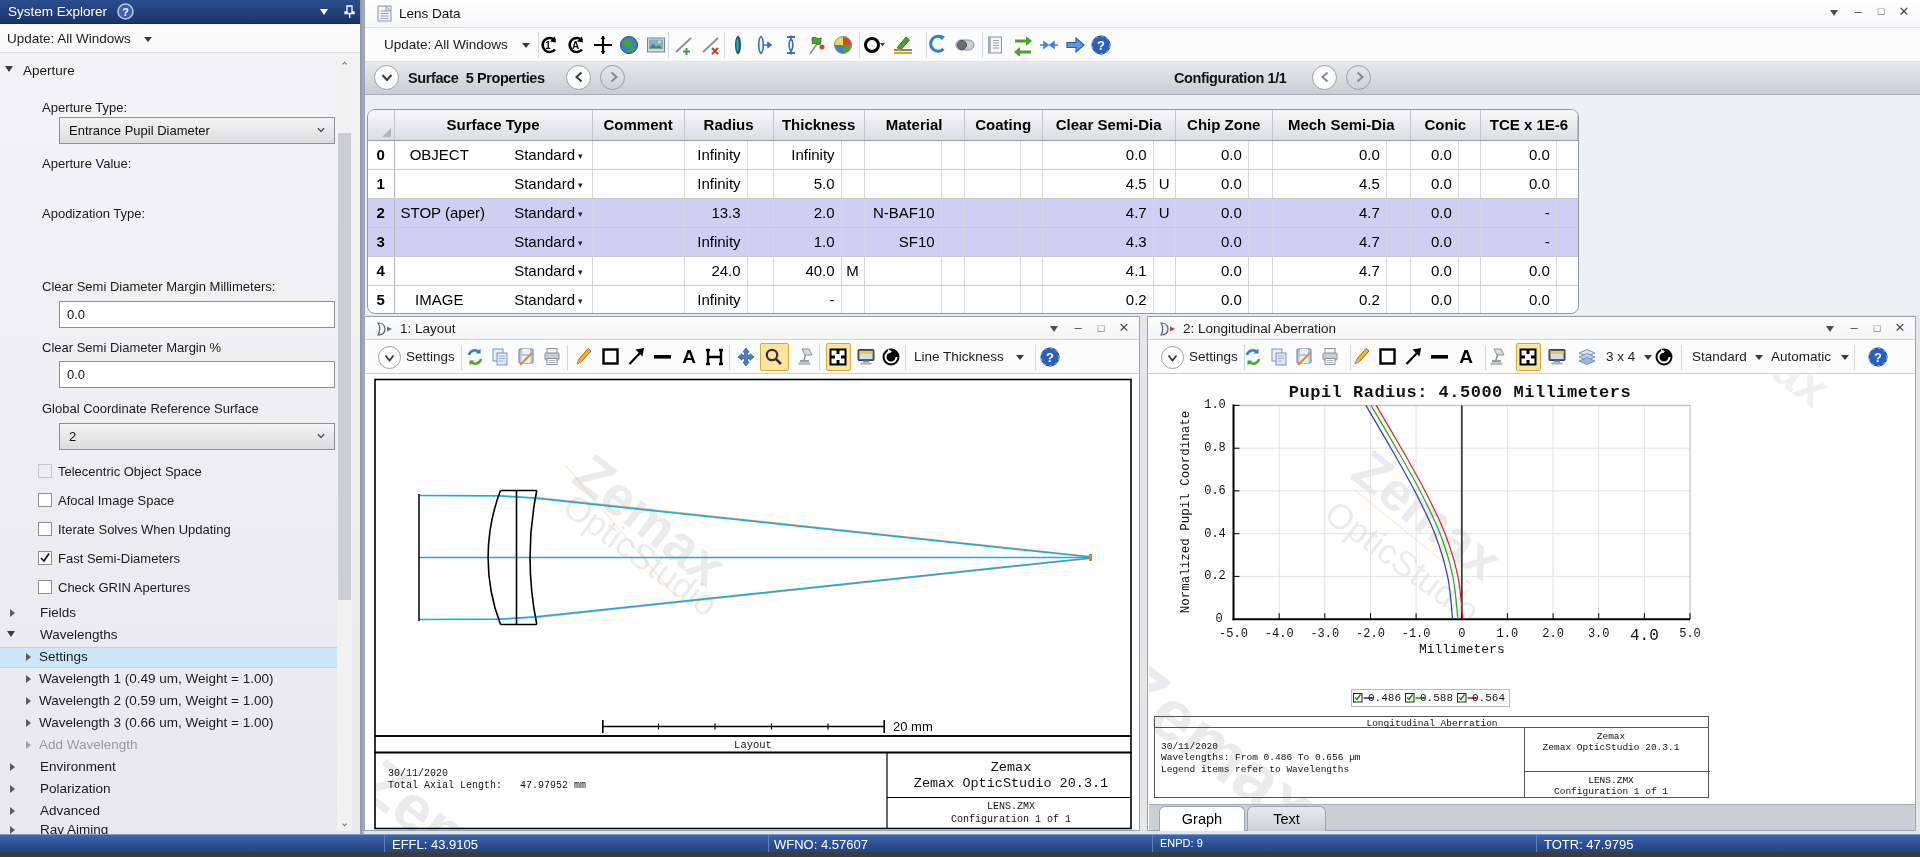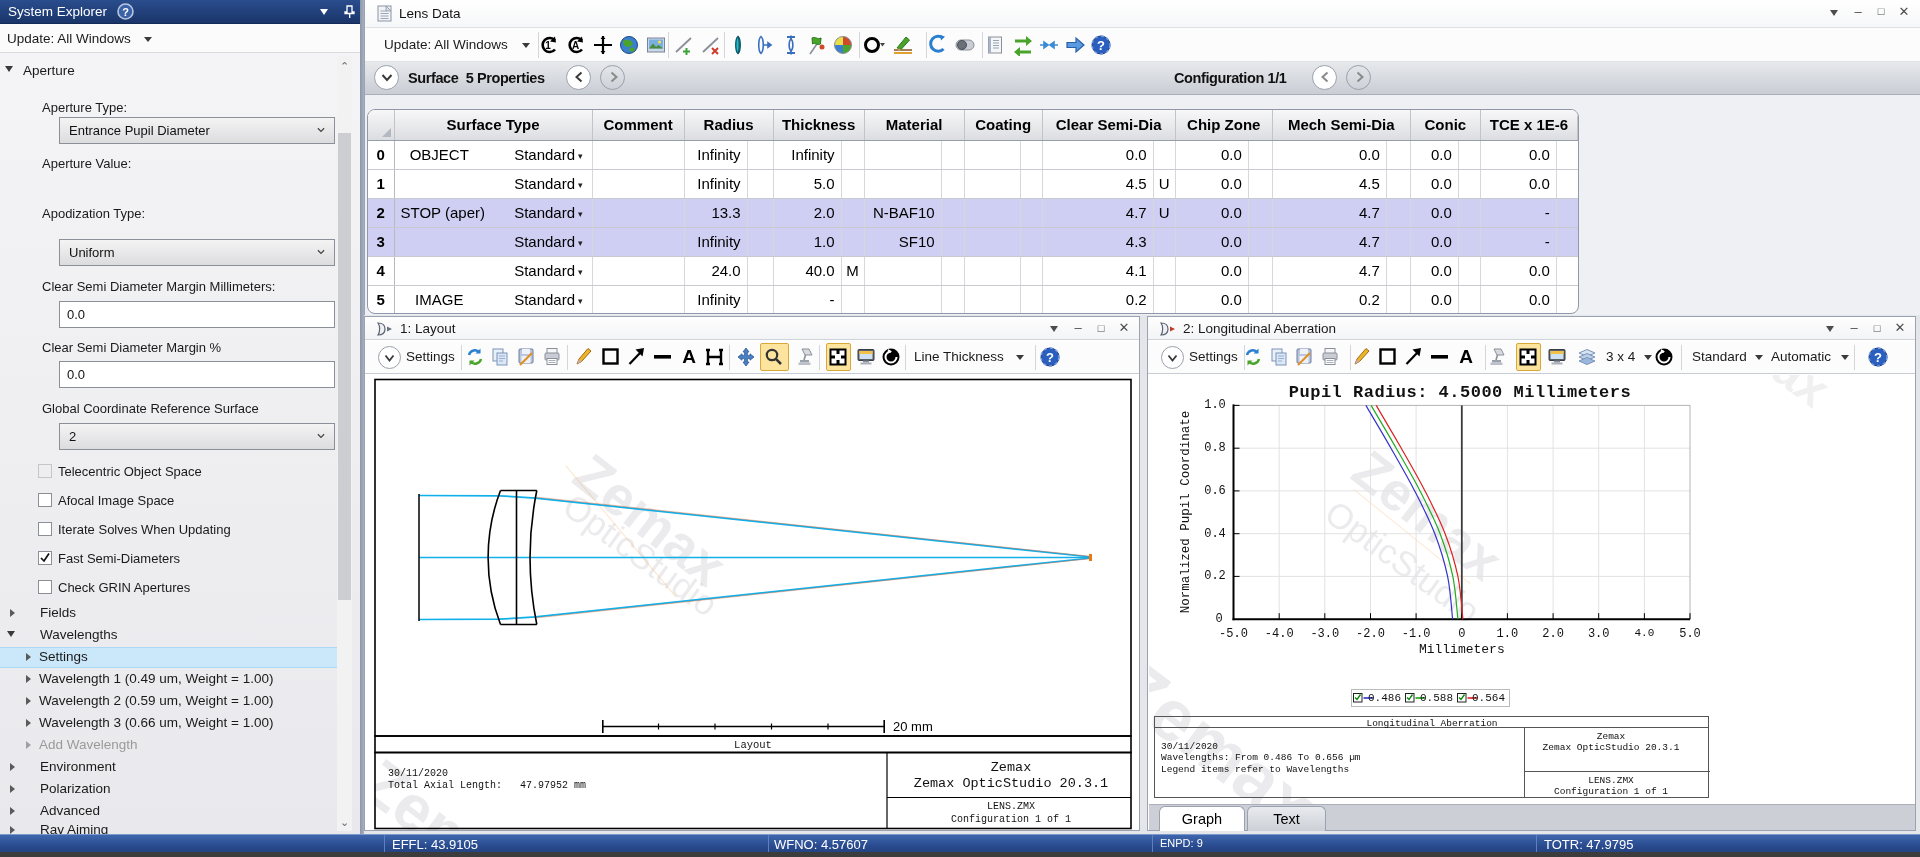"Uniform" div.combo { html: <div> <span>Uniform</span> <svg> <path></path> </svg> </div> -> none }
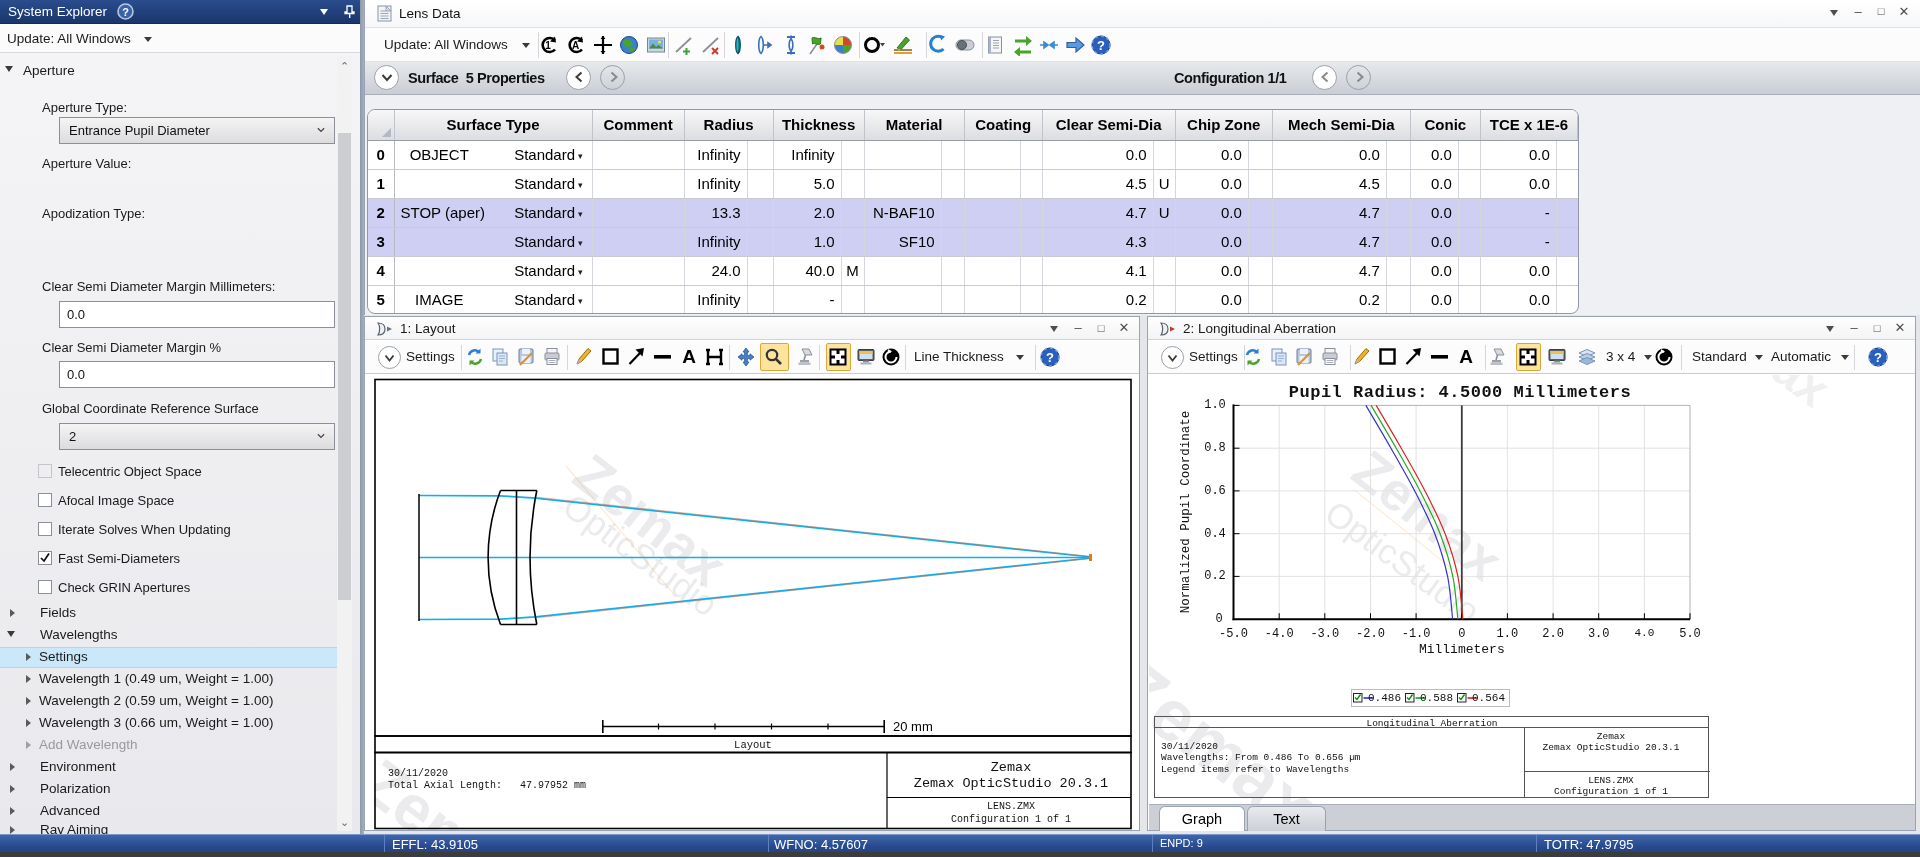"4.0" div.itxc { font-size: 11px -> 16px }
